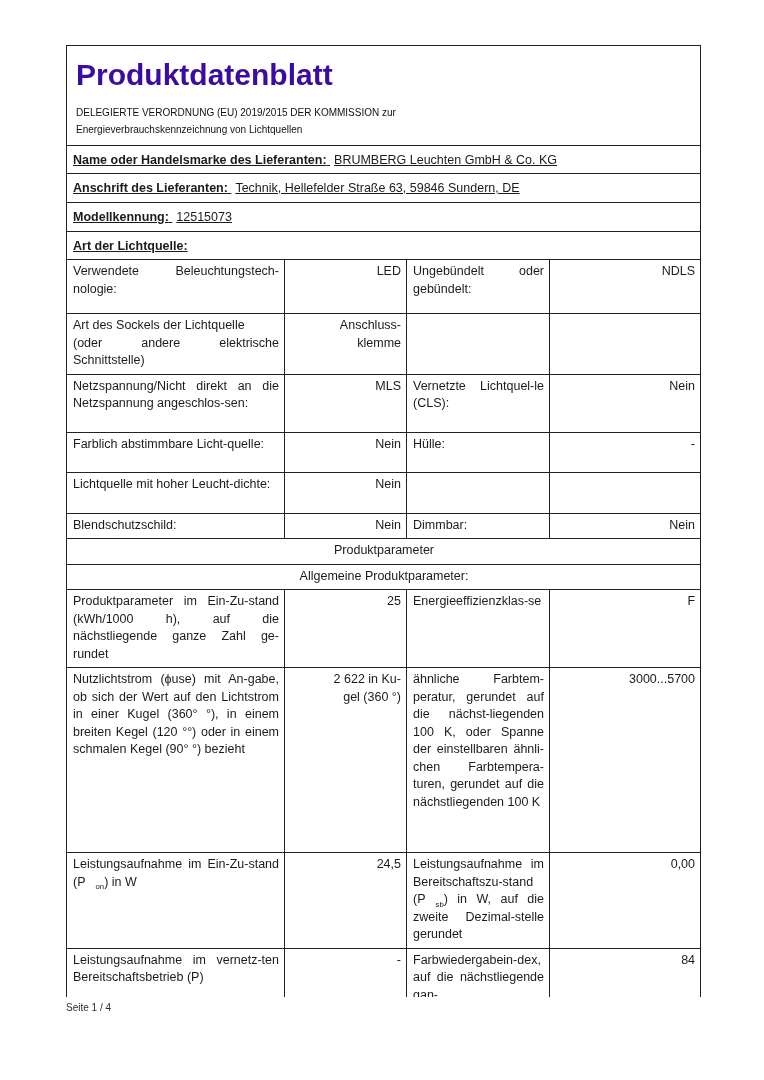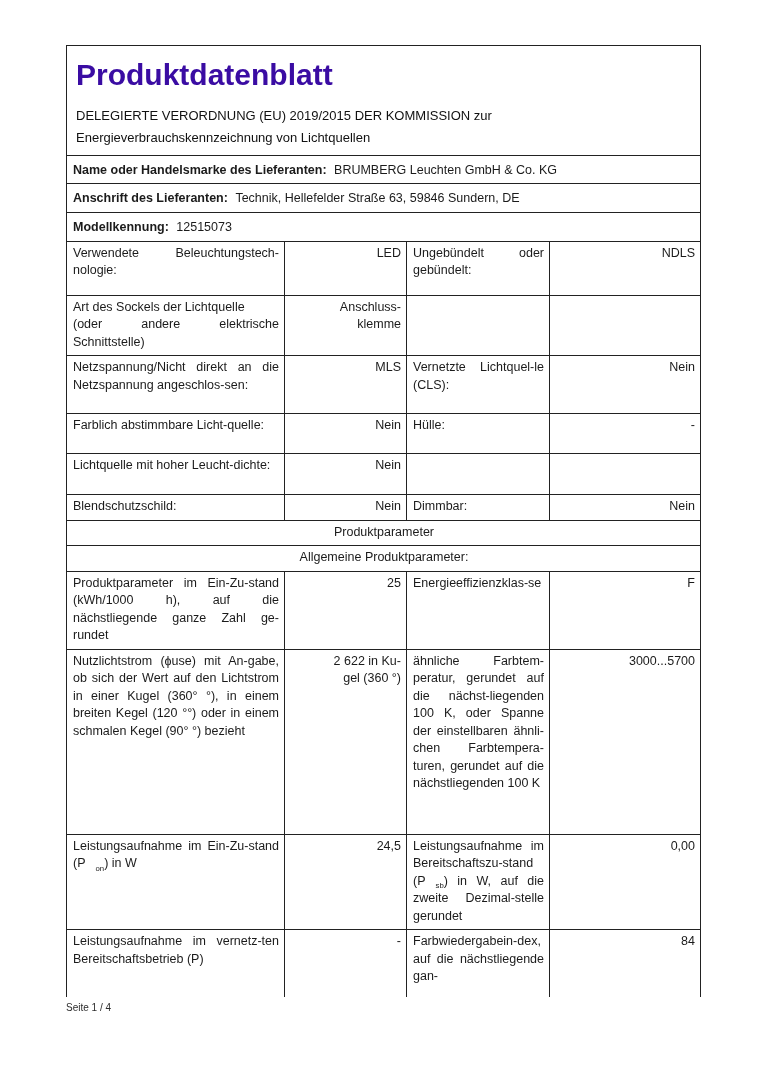"DELEGIERTE VERORDNUNG (EU) 2019/2015 DER" .doc-subtitle { font-size: 13px -> 10px }
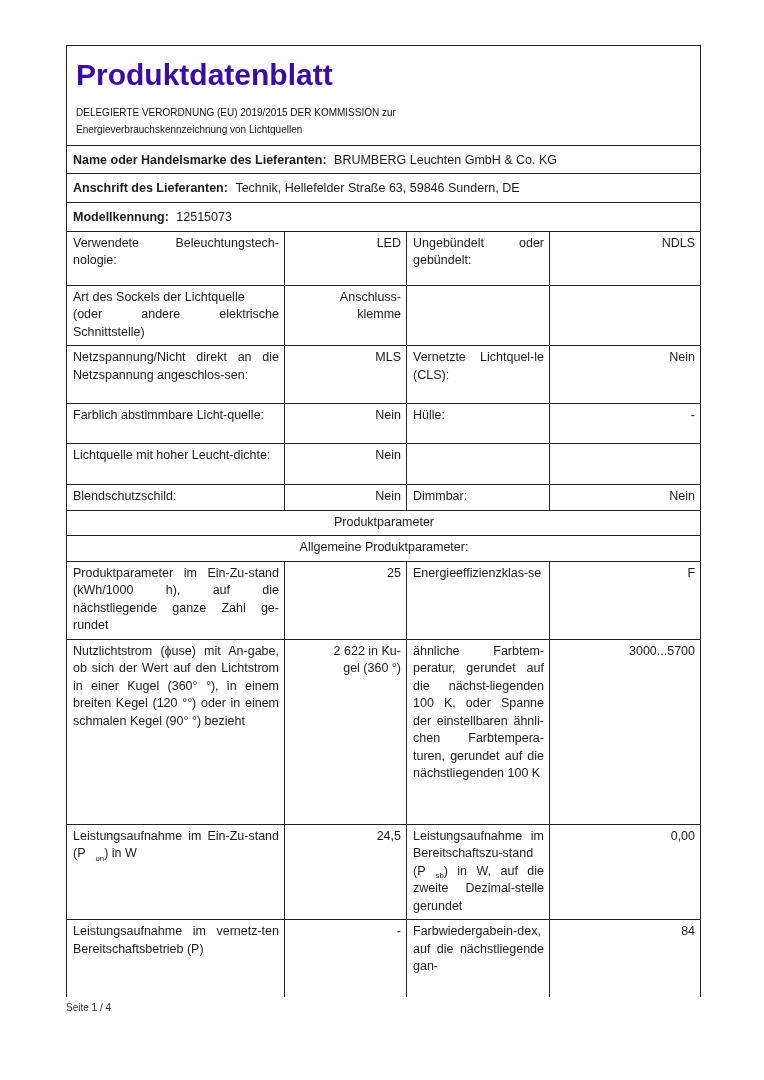"Name oder Handelsmarke des Lieferanten:" .info-cell { text-decoration: none -> underline }
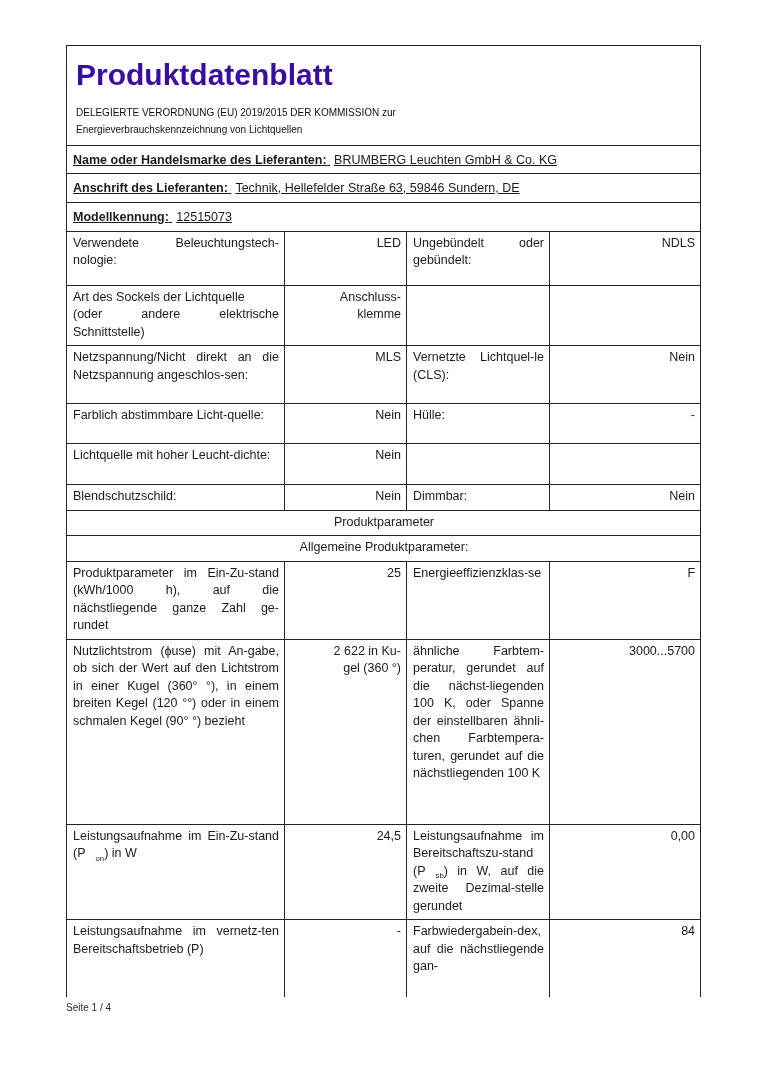"Art der Lichtquelle:" tr { html: none -> <tr> <td> <span>Art der Lichtquelle:</span> </td> </tr> }
